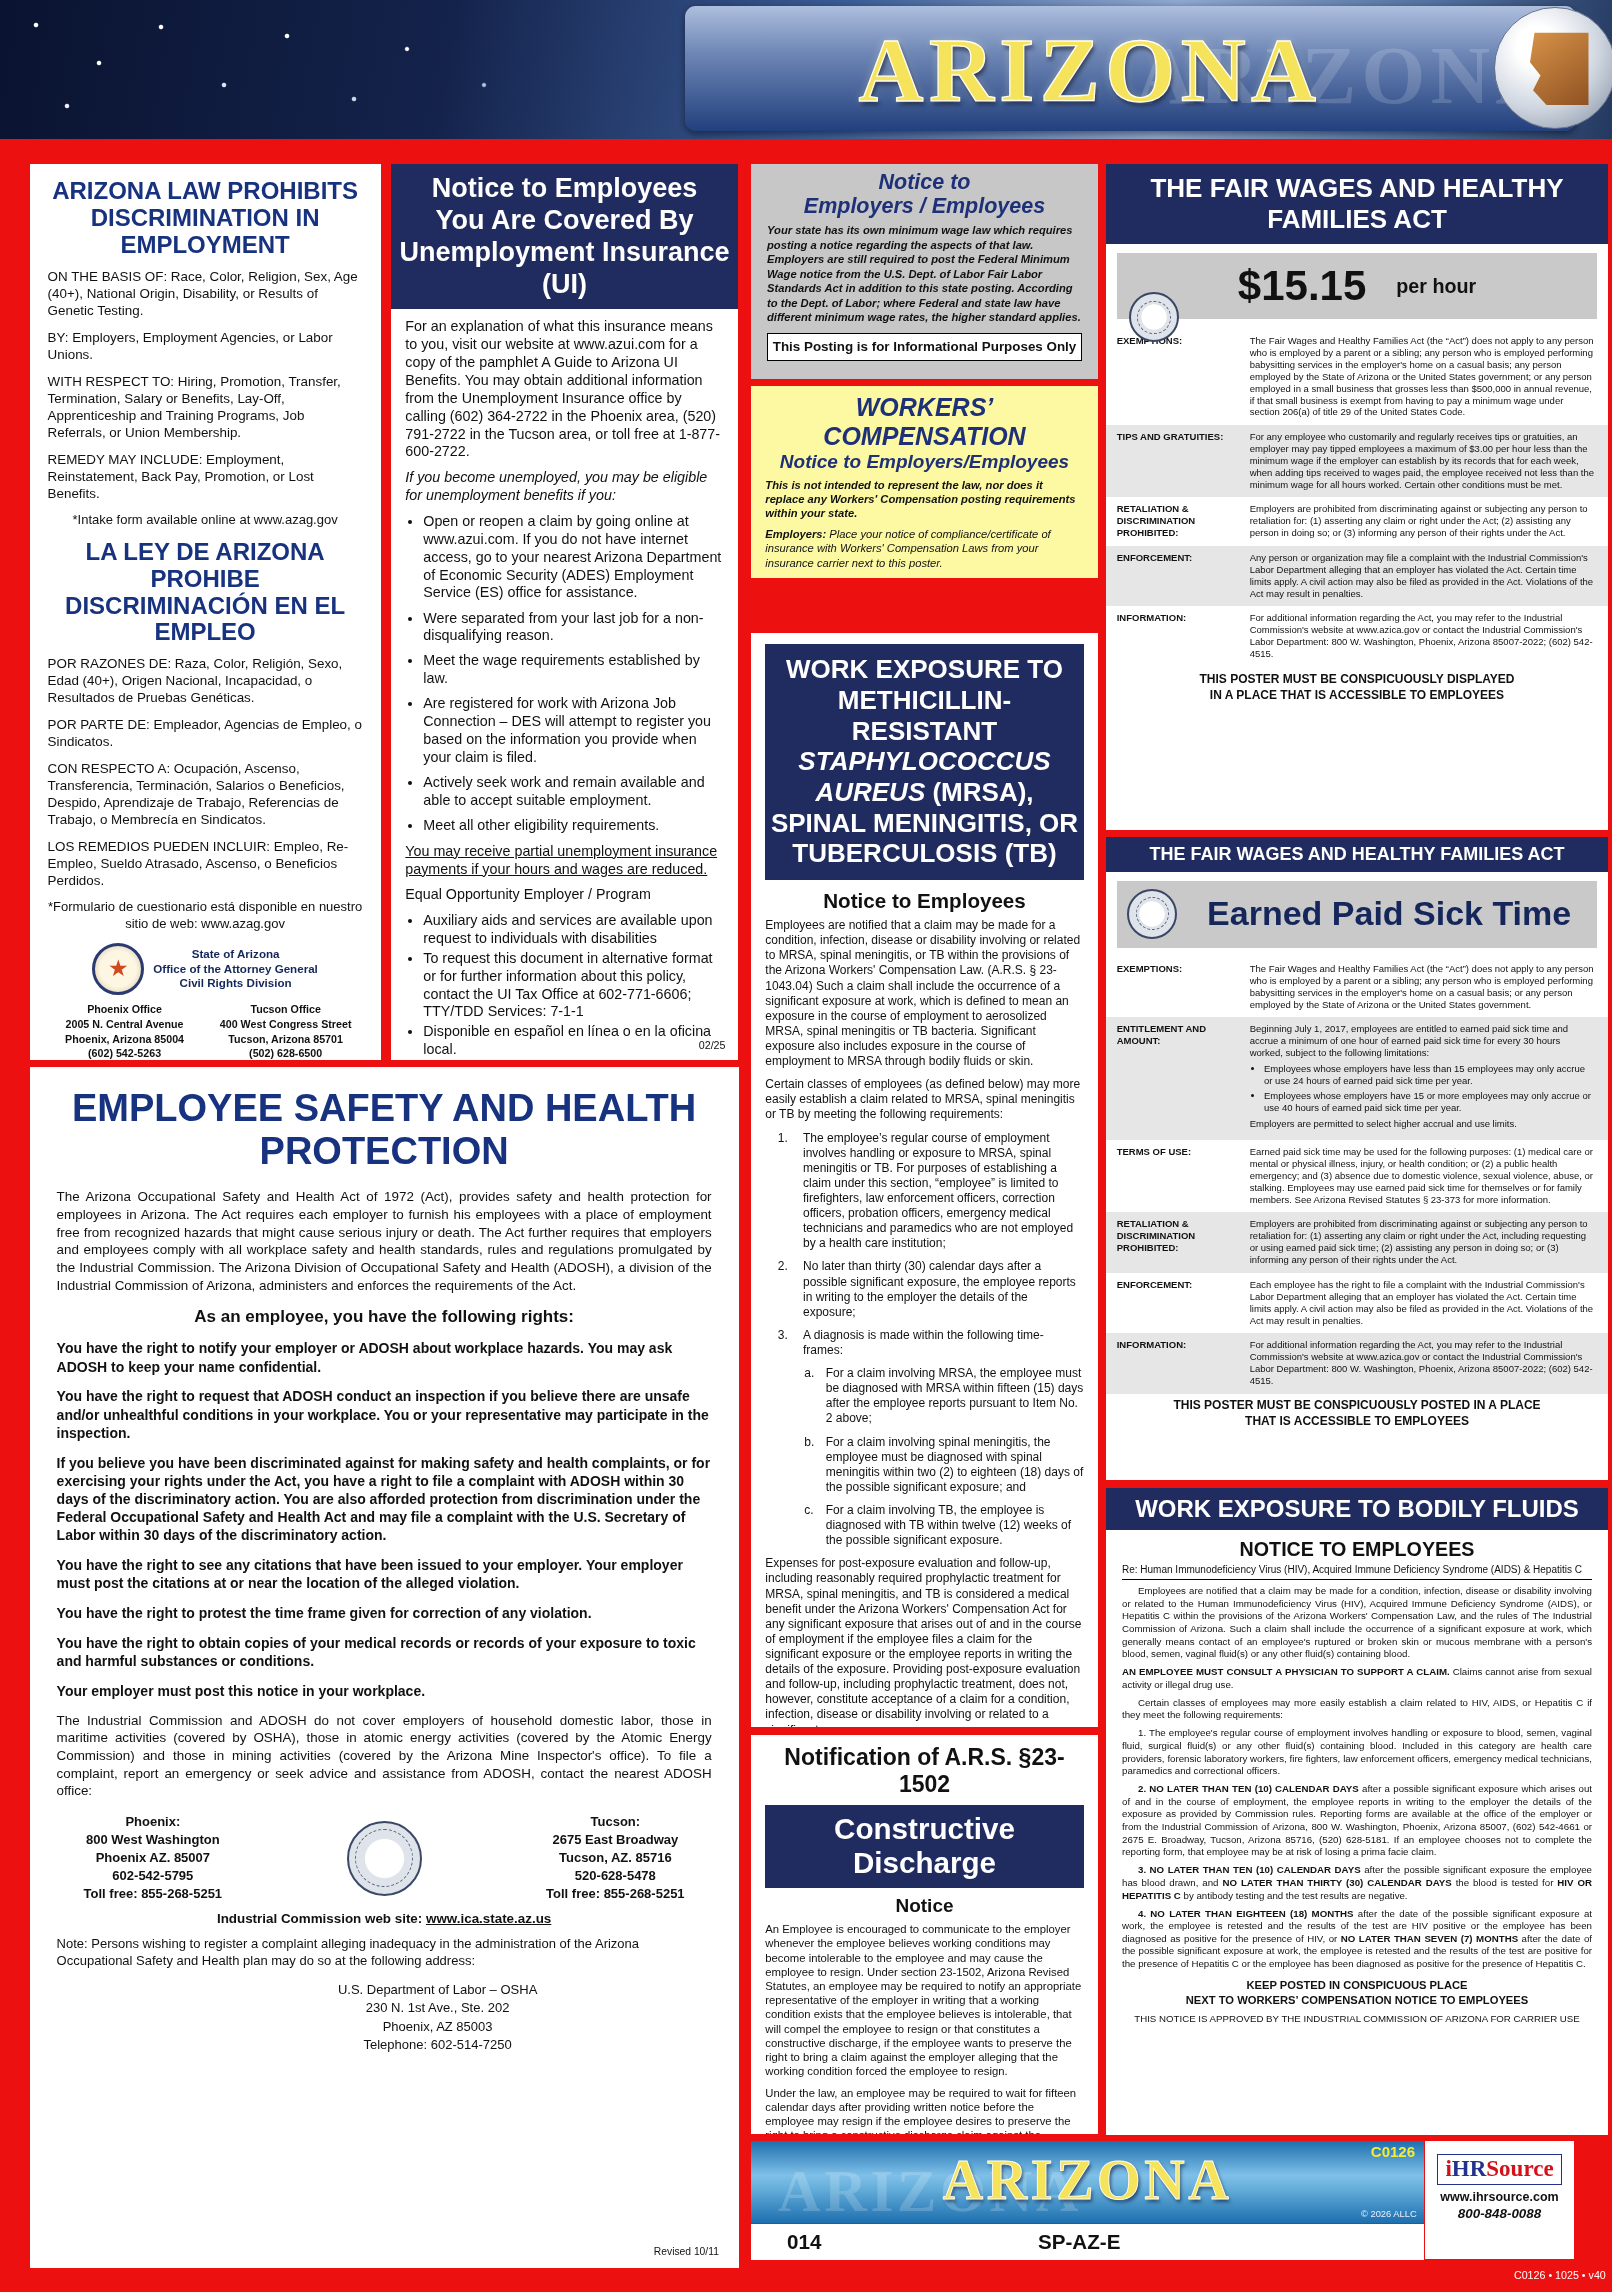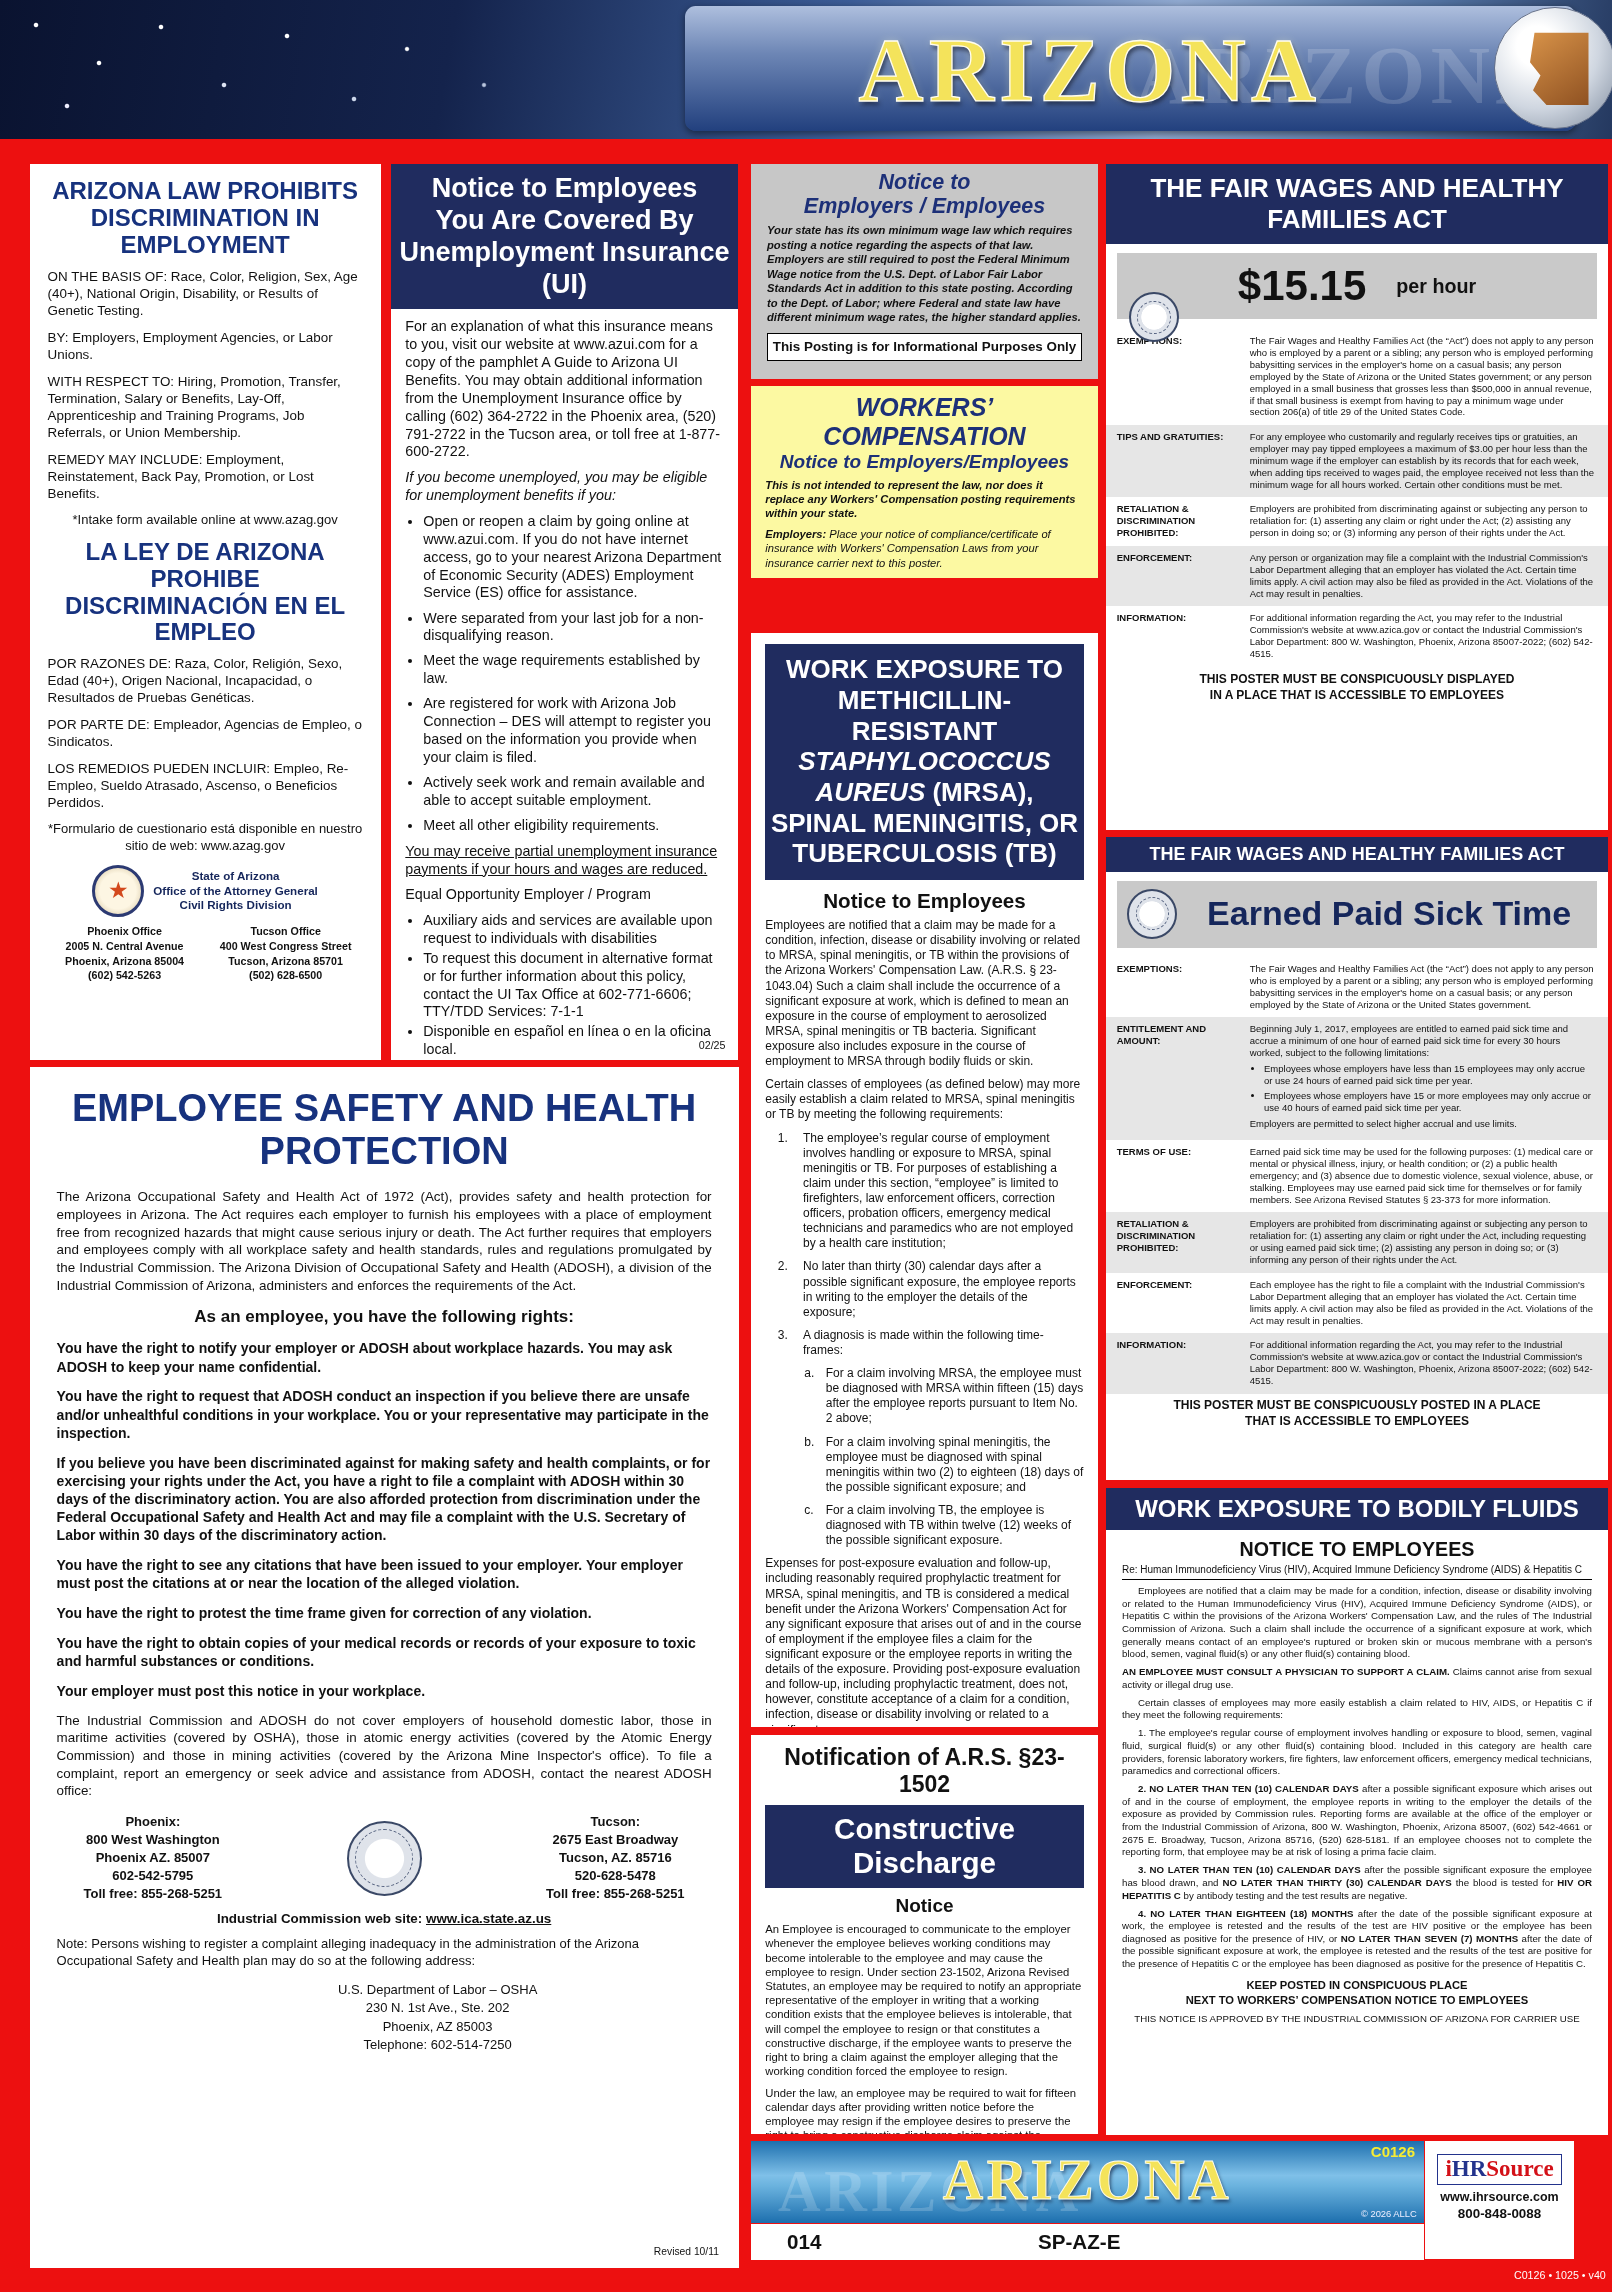"CON RESPECTO A: Ocupación, Ascenso," p { html: none -> <p>CON RESPECTO A: Ocupación, Ascenso, Transferencia, Terminación, Salarios o Beneficios, Despido, Aprendizaje de Trabajo, Referencias de Trabajo, o Membrecía en Sindicatos.</p> }
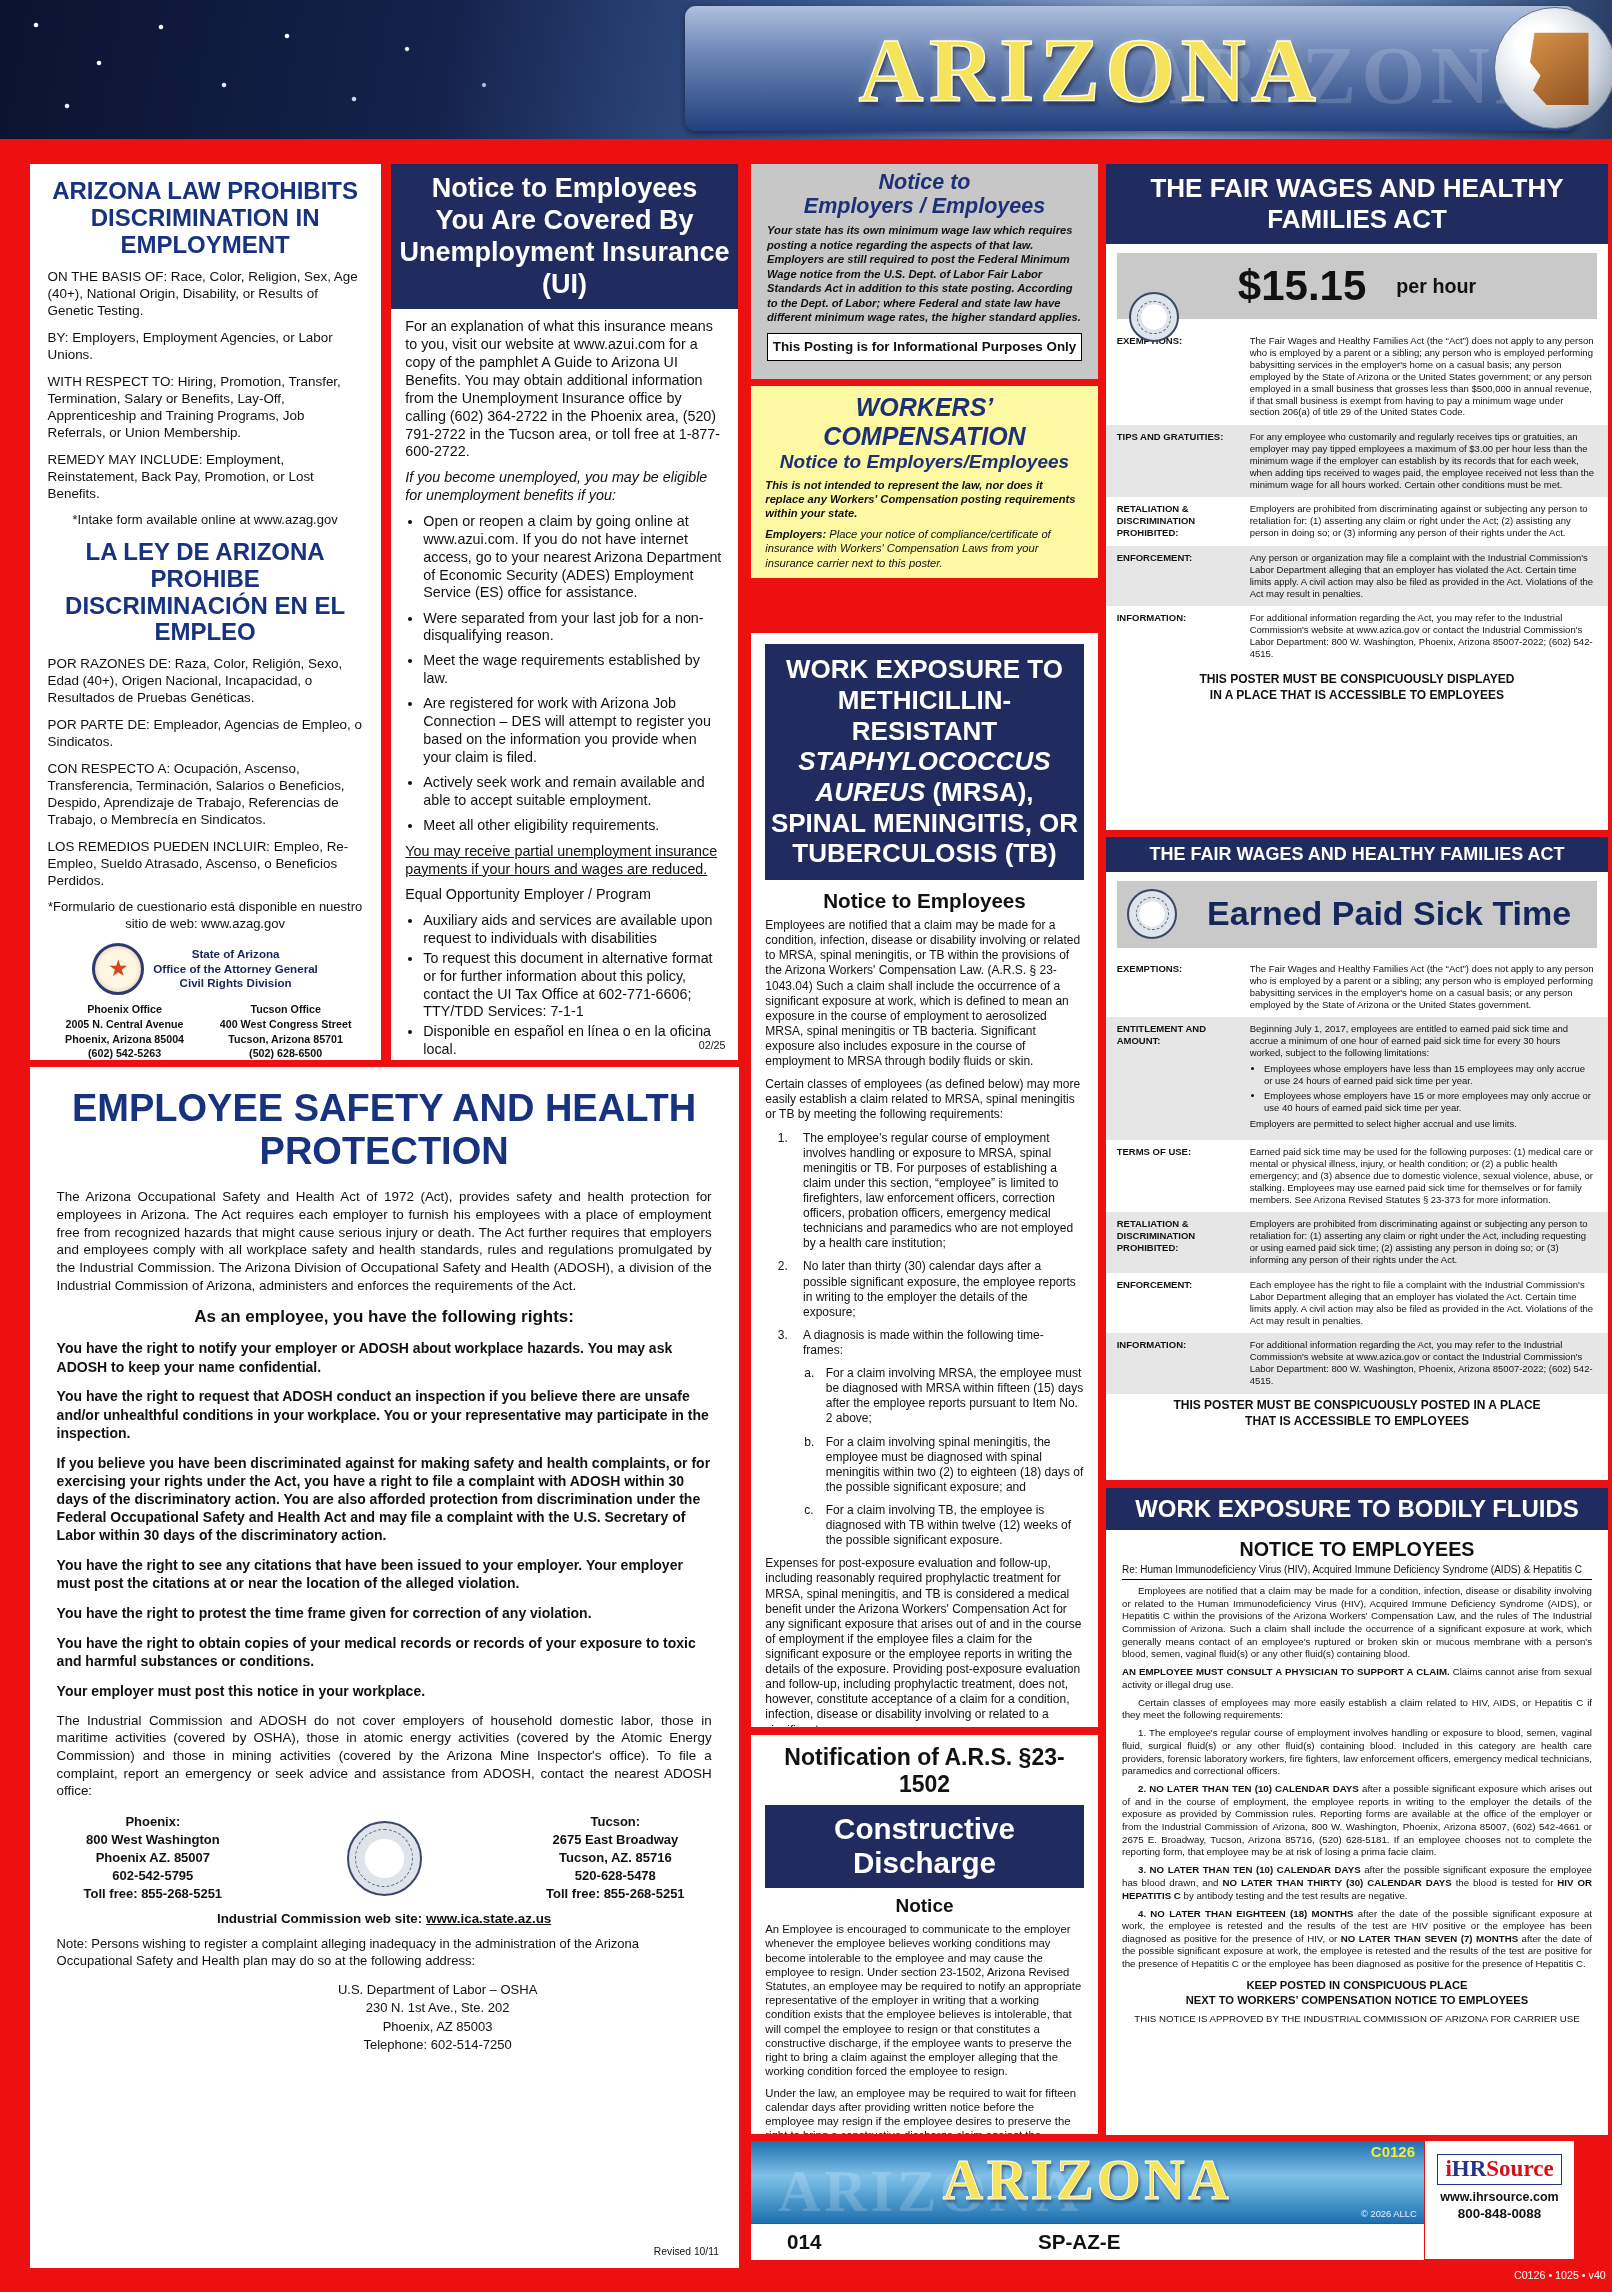"800-848-0088" #f-ihr .phone { font-style: none -> italic }
